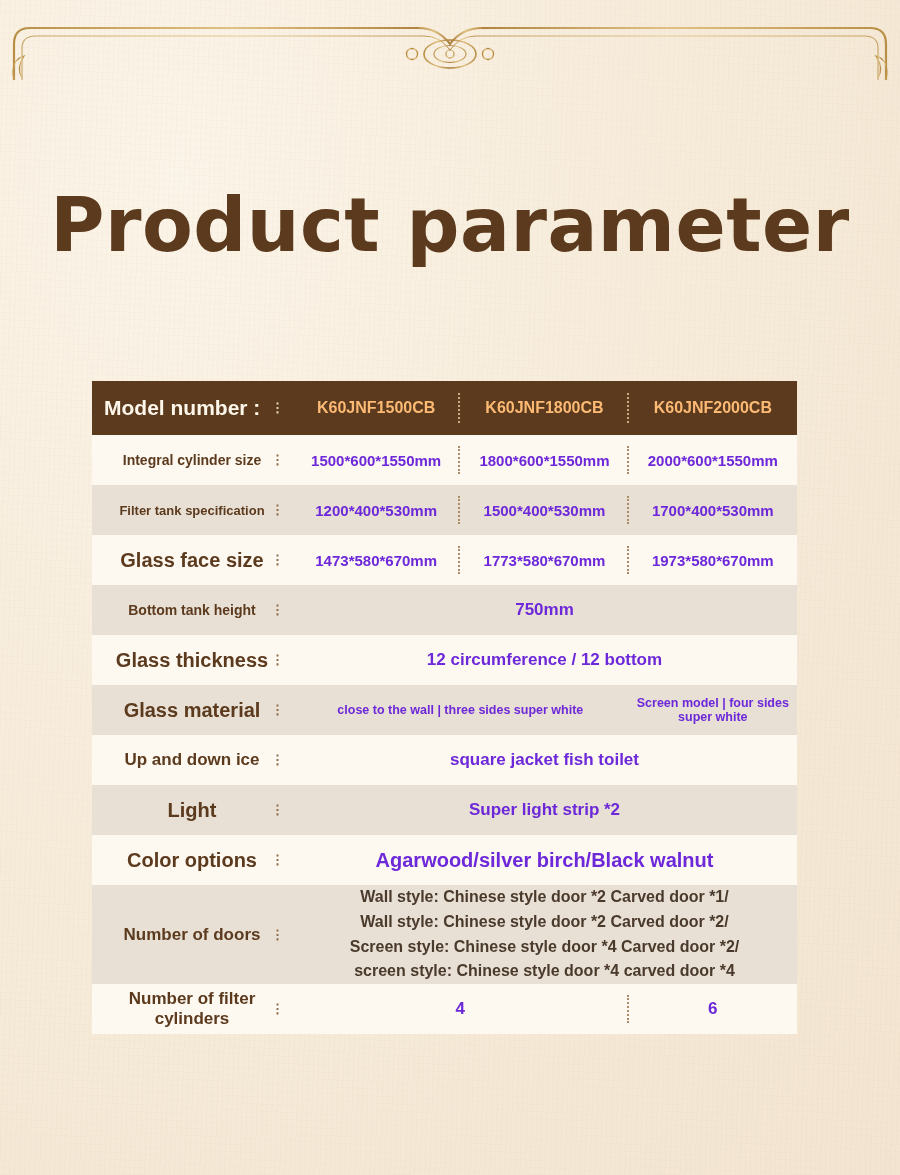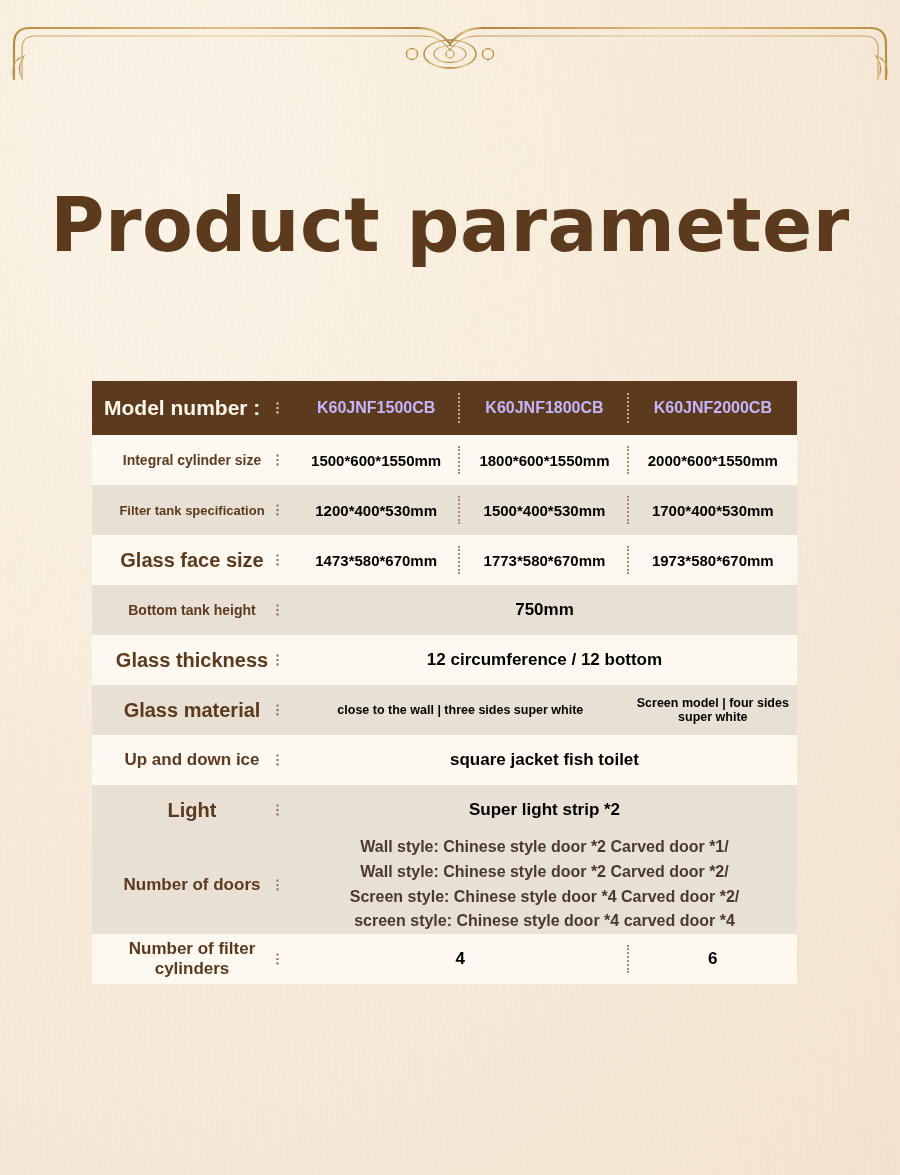"K60JNF1500CB" tr.header-row .val-cell { color: #c4b5fd -> #fdba74 }
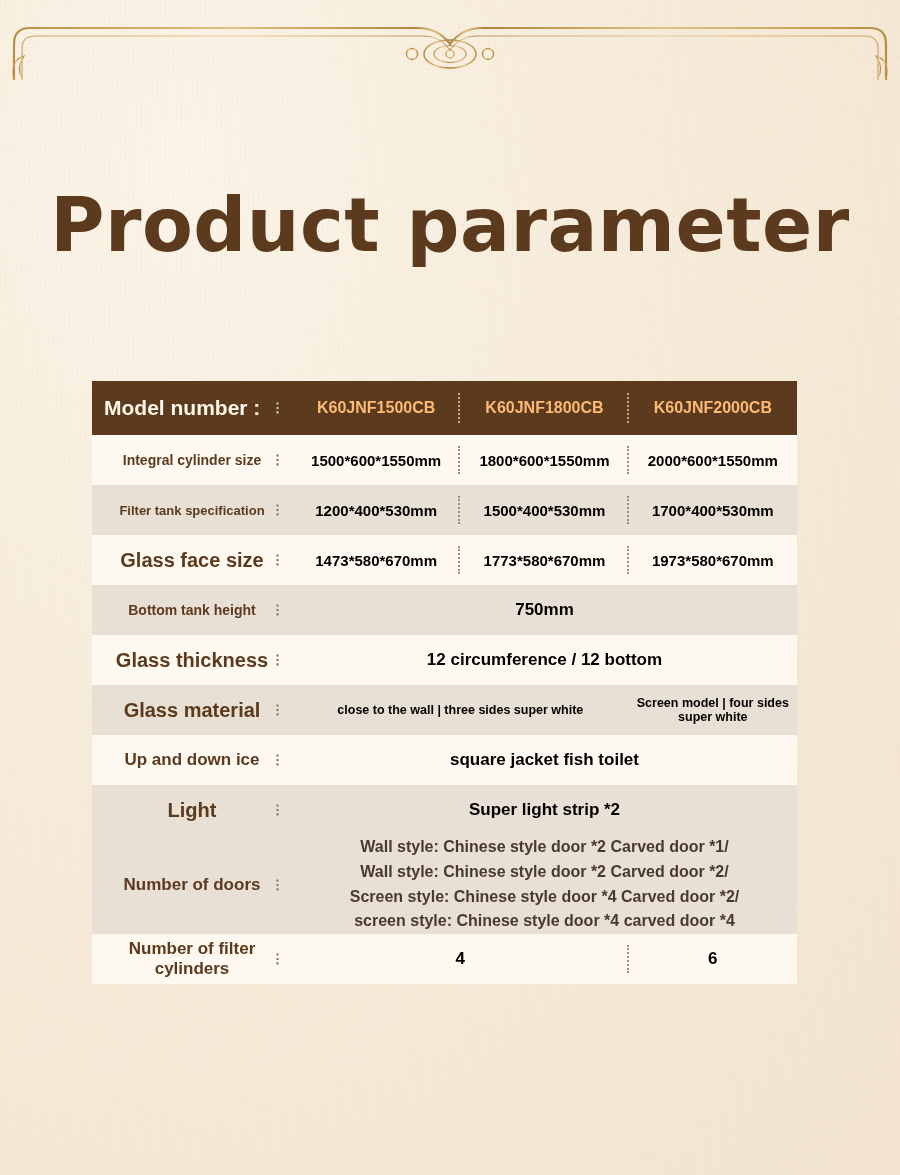"1500*600*1550mm" .val-cell { color: #000000 -> #6d28d9 }
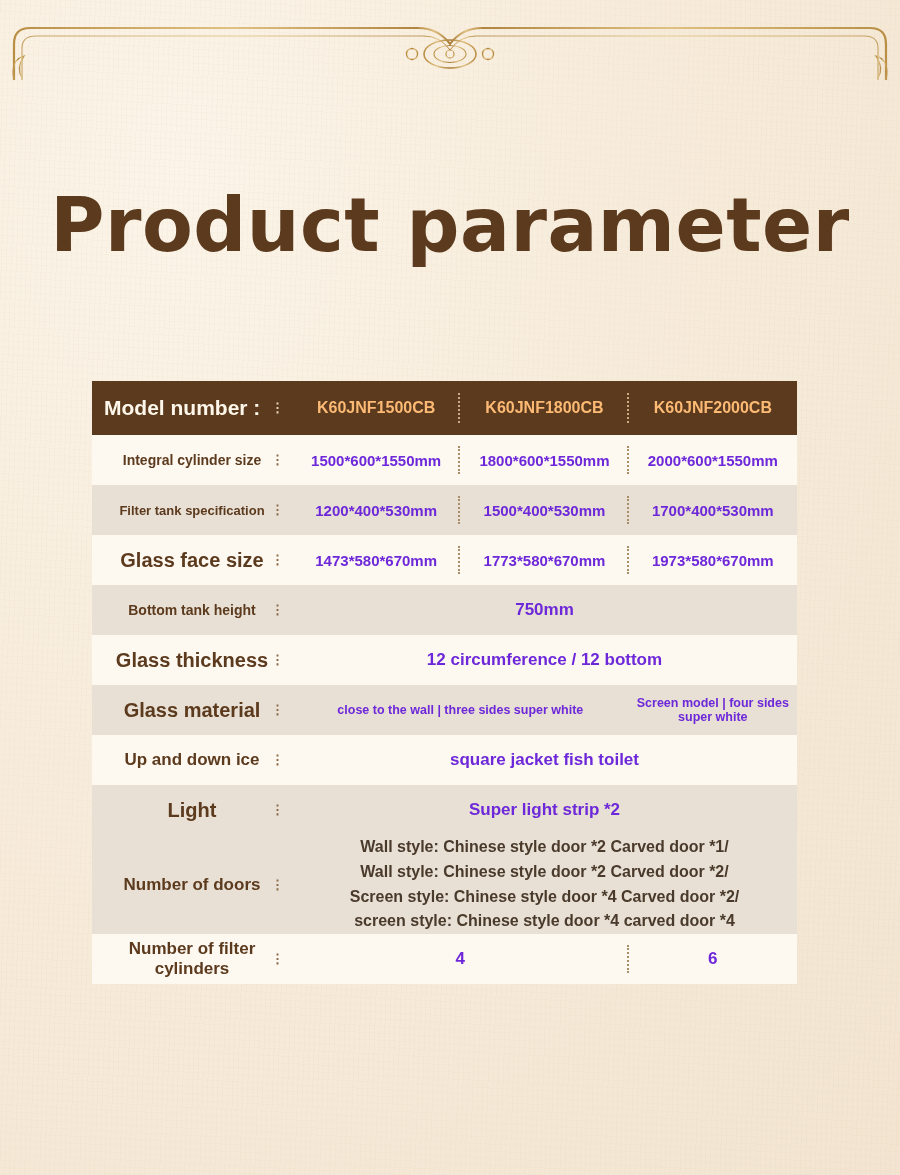"Color options" tr.row-odd { html: none -> <tr> <td><span>Color options</span><span>⋮</span></td> <td>Agarwood/silver birch/Black walnut</td> </tr> }
